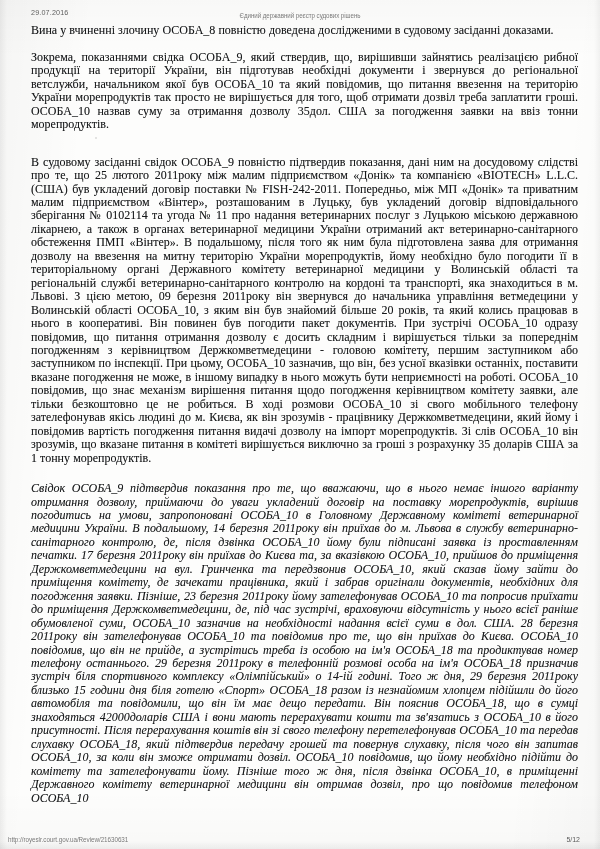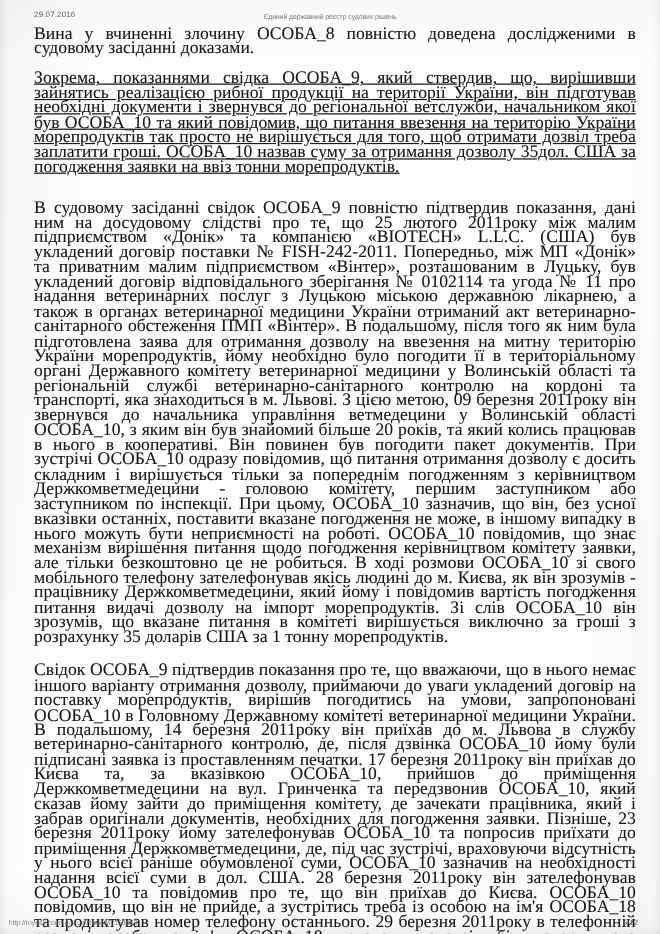"Вина у вчиненні злочину ОСОБА_8" .para { font-size: 16px -> 12px }
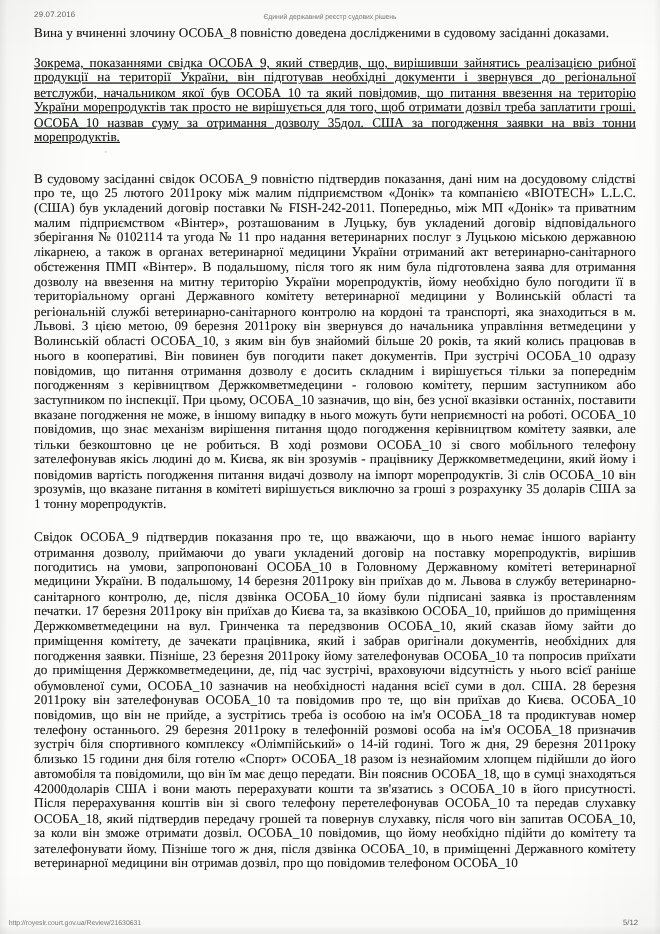"Зокрема, показаннями свідка ОСОБА_9," .para.p-zokrema { text-decoration: underline -> none }
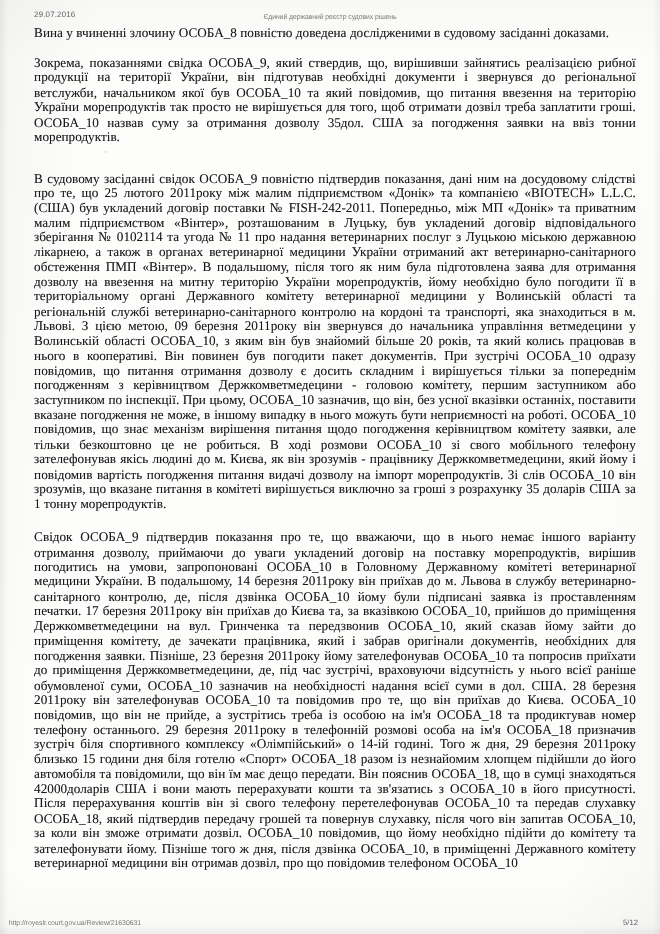"Свідок ОСОБА_9 підтвердив показання про" .para:last-child { font-style: none -> italic }
